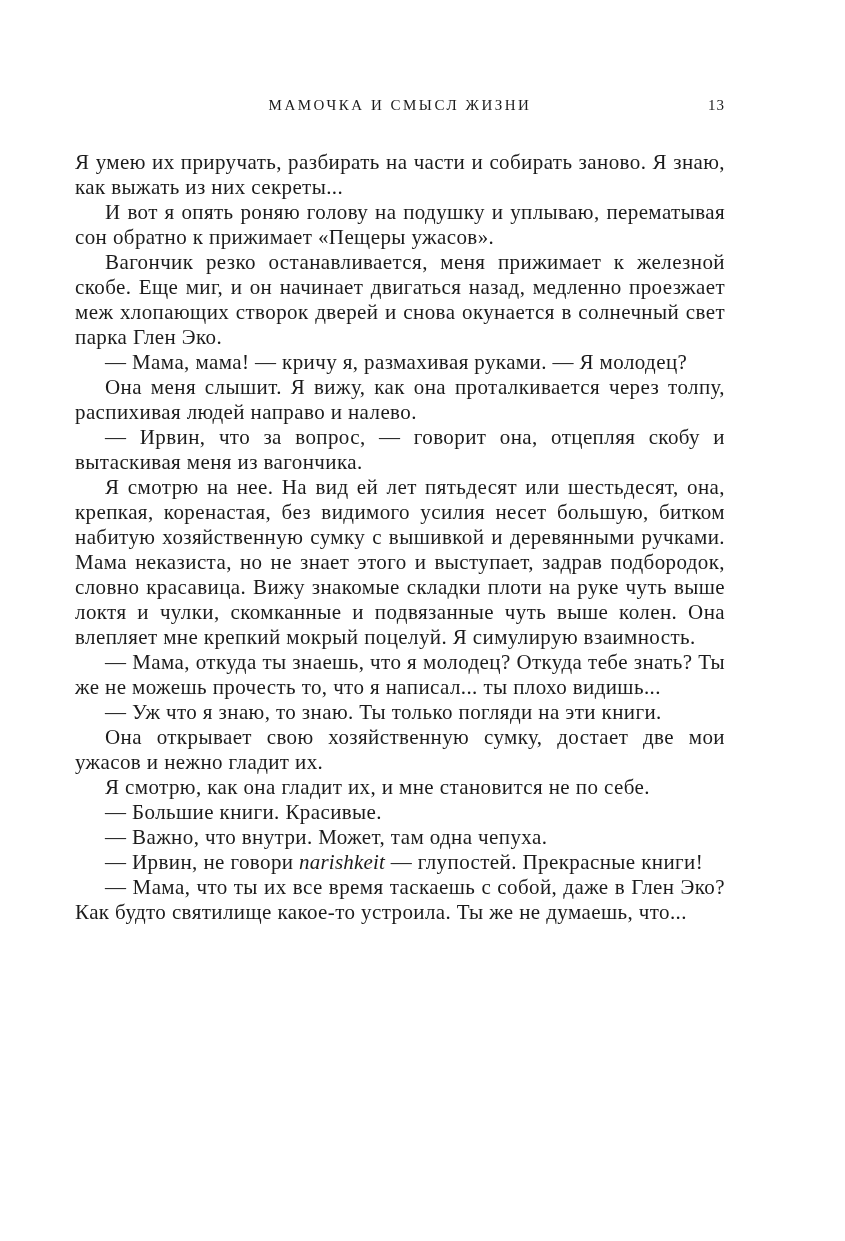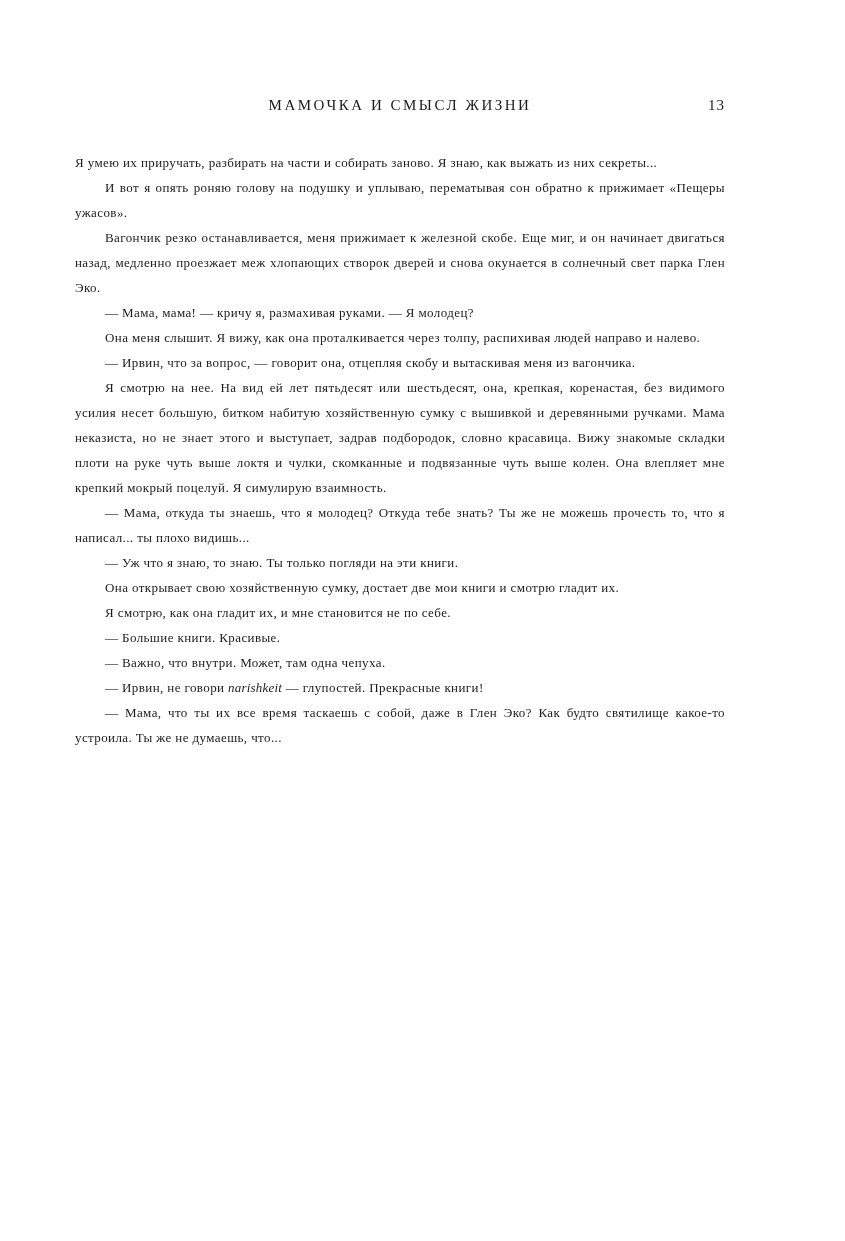"Я умею их приручать, разбирать" .body-text { font-size: 13px -> 21px }
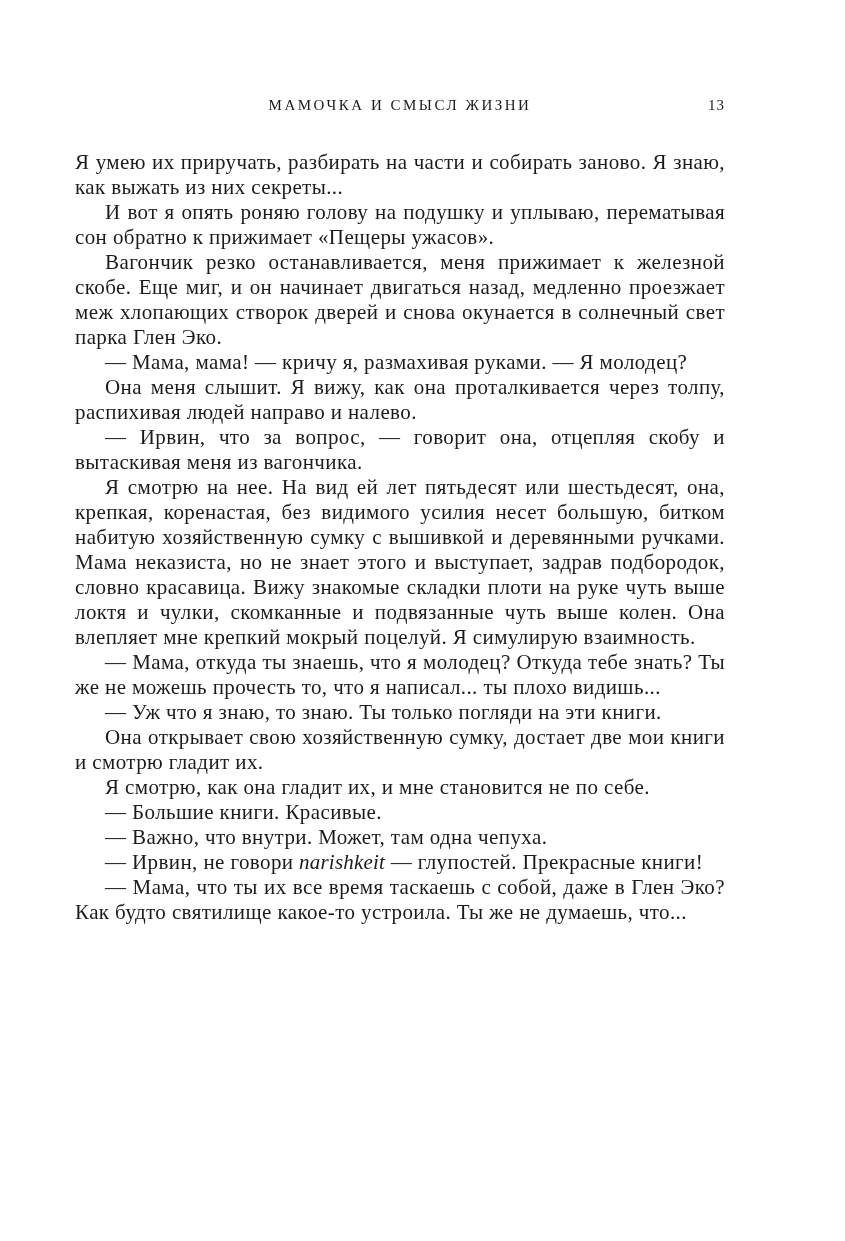"Она открывает свою хозяйственную сумку," span { text: книги и смотрю -> ужасов и нежно }
